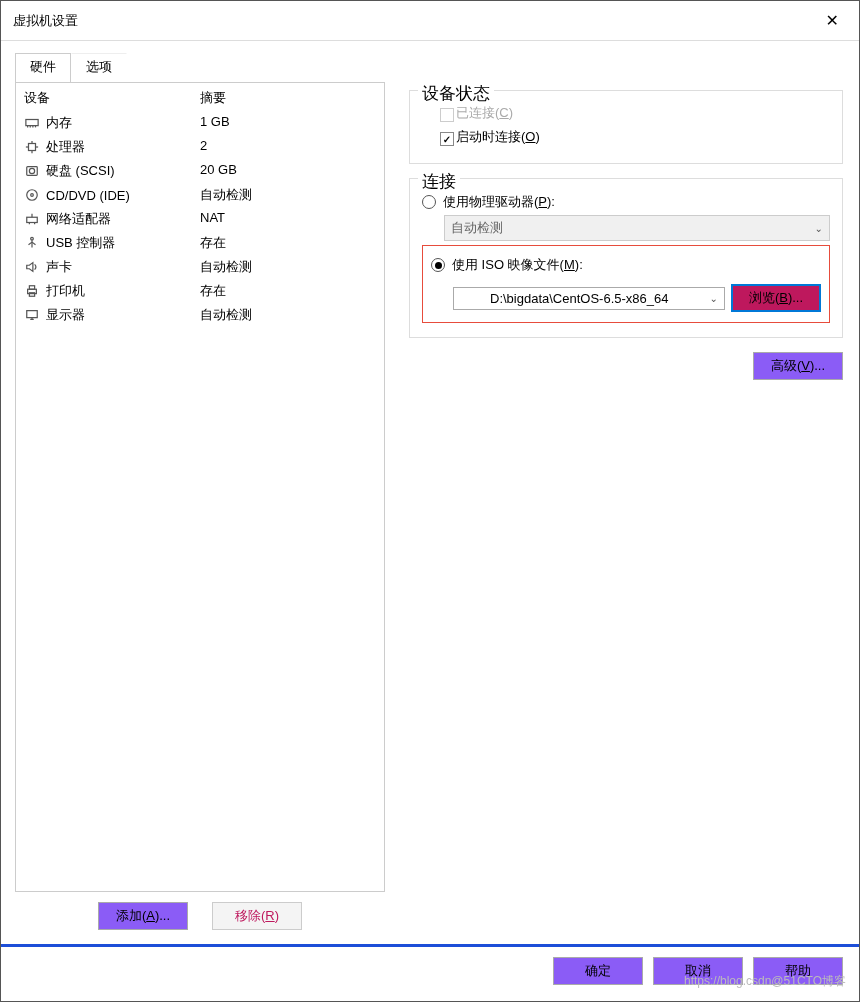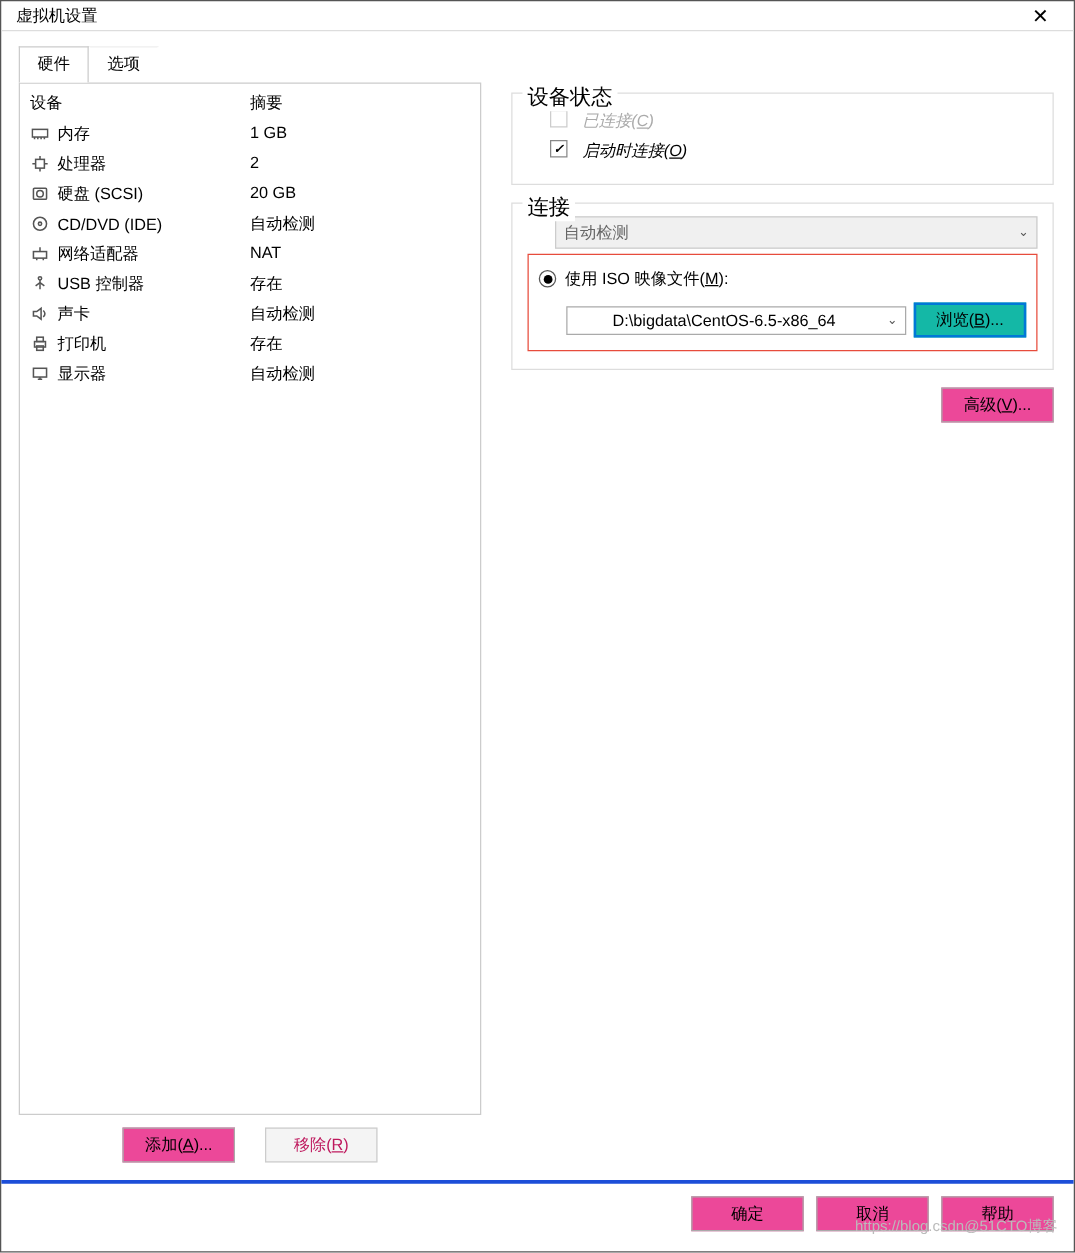"虚拟机设置" .titlebar { height: 24px -> 40px }
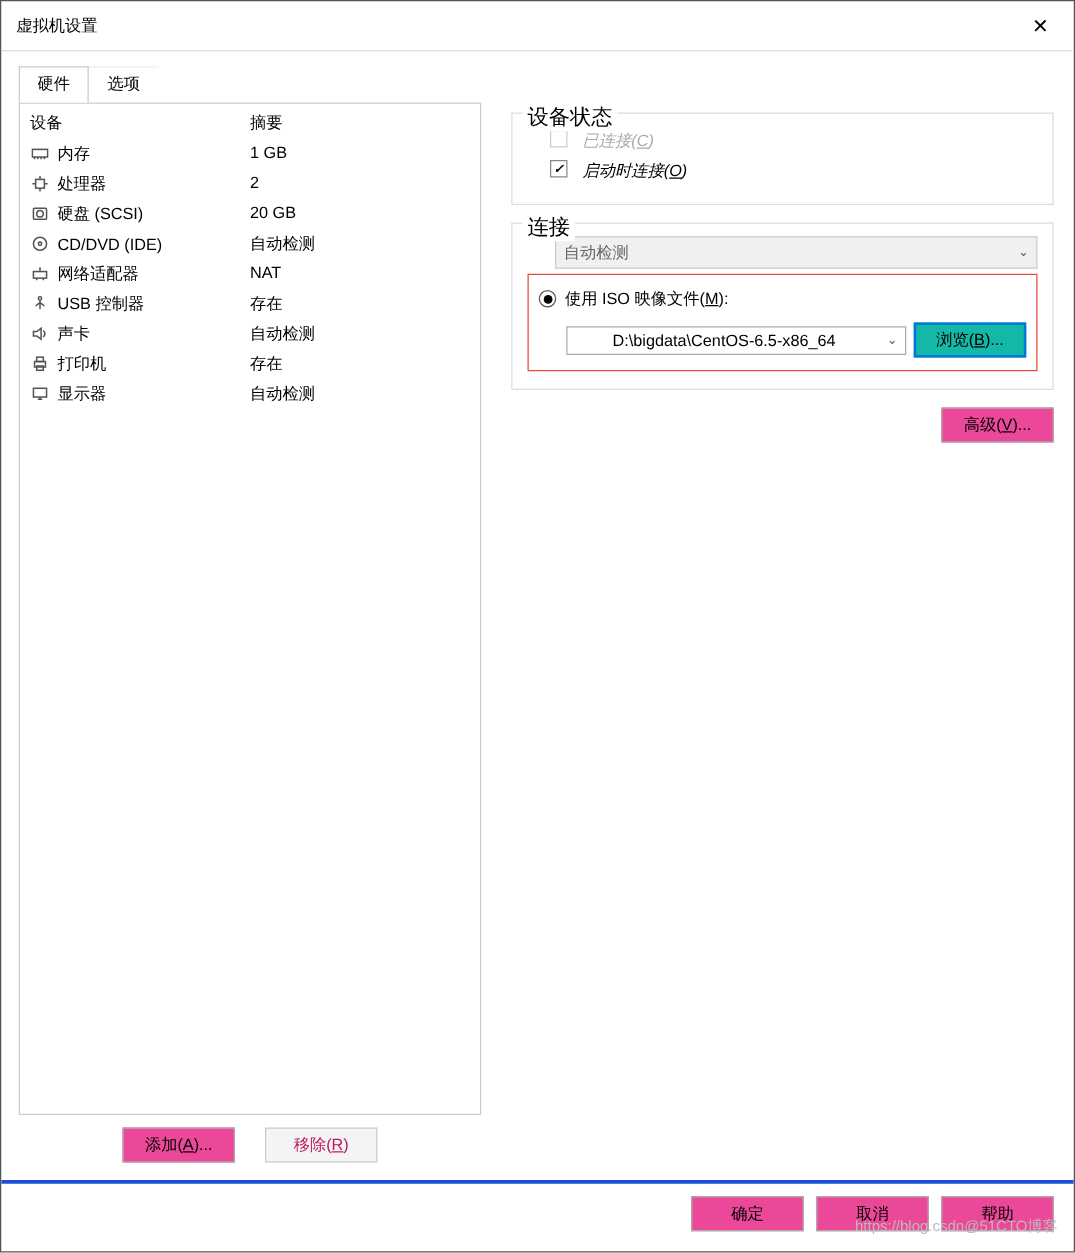"已连接(C)" .checkbox-line { align-items: flex-start -> flex-end; font-style: italic -> none; gap: 12px -> 2px }
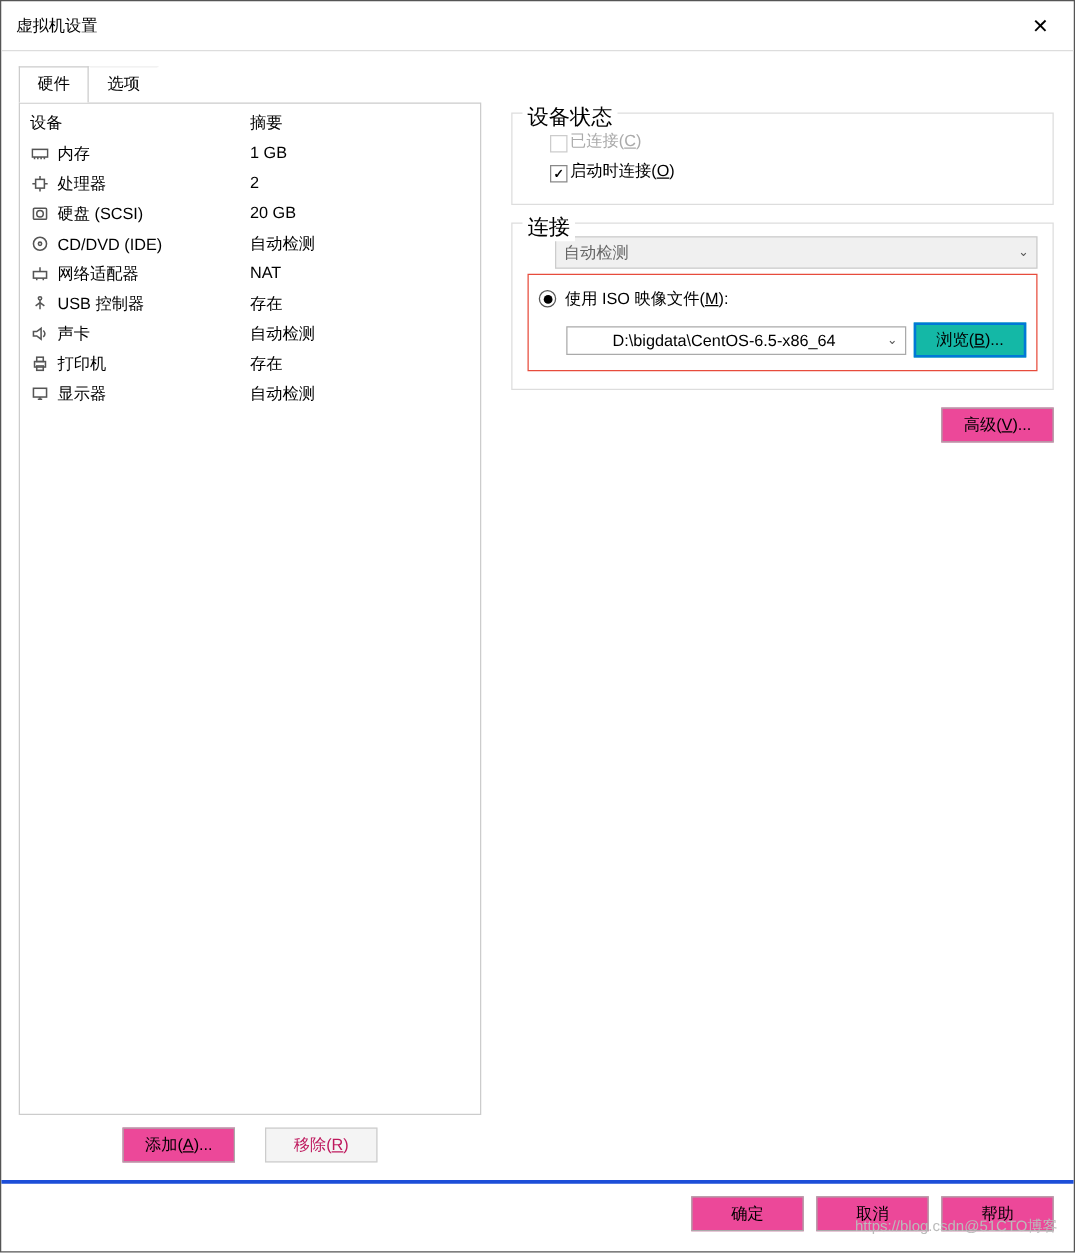"使用物理驱动器(P):" div.radio-line { html: none -> <div> <span></span> <span> <span>使用物理驱动器(</span><span>P</span><span>):</span> </span> </div> }
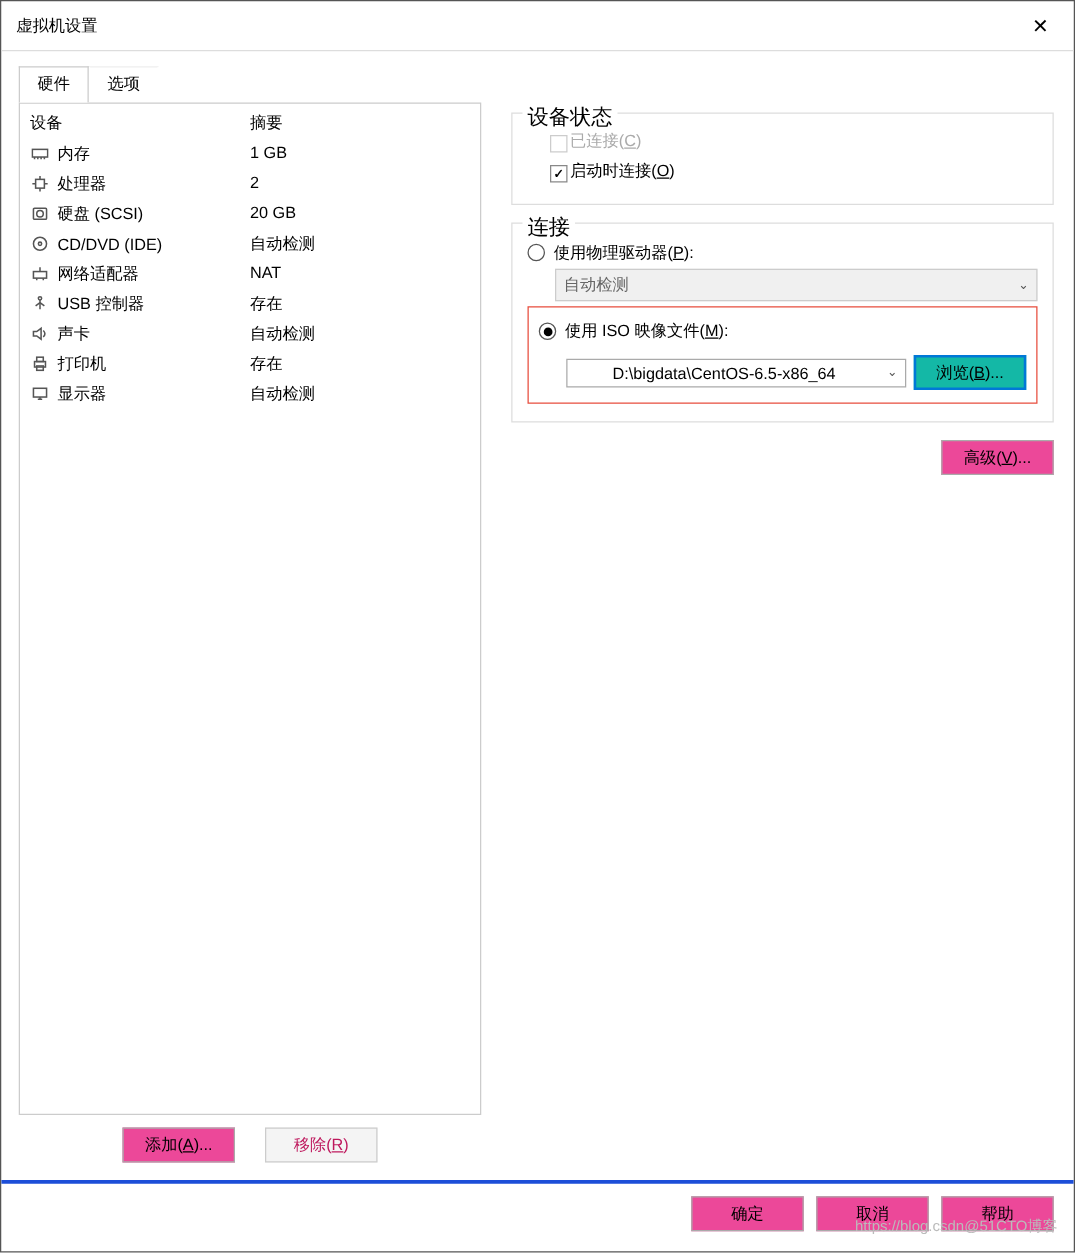"浏览(B)..." .btn.highlight { background: #14b8a6 -> #be185d }
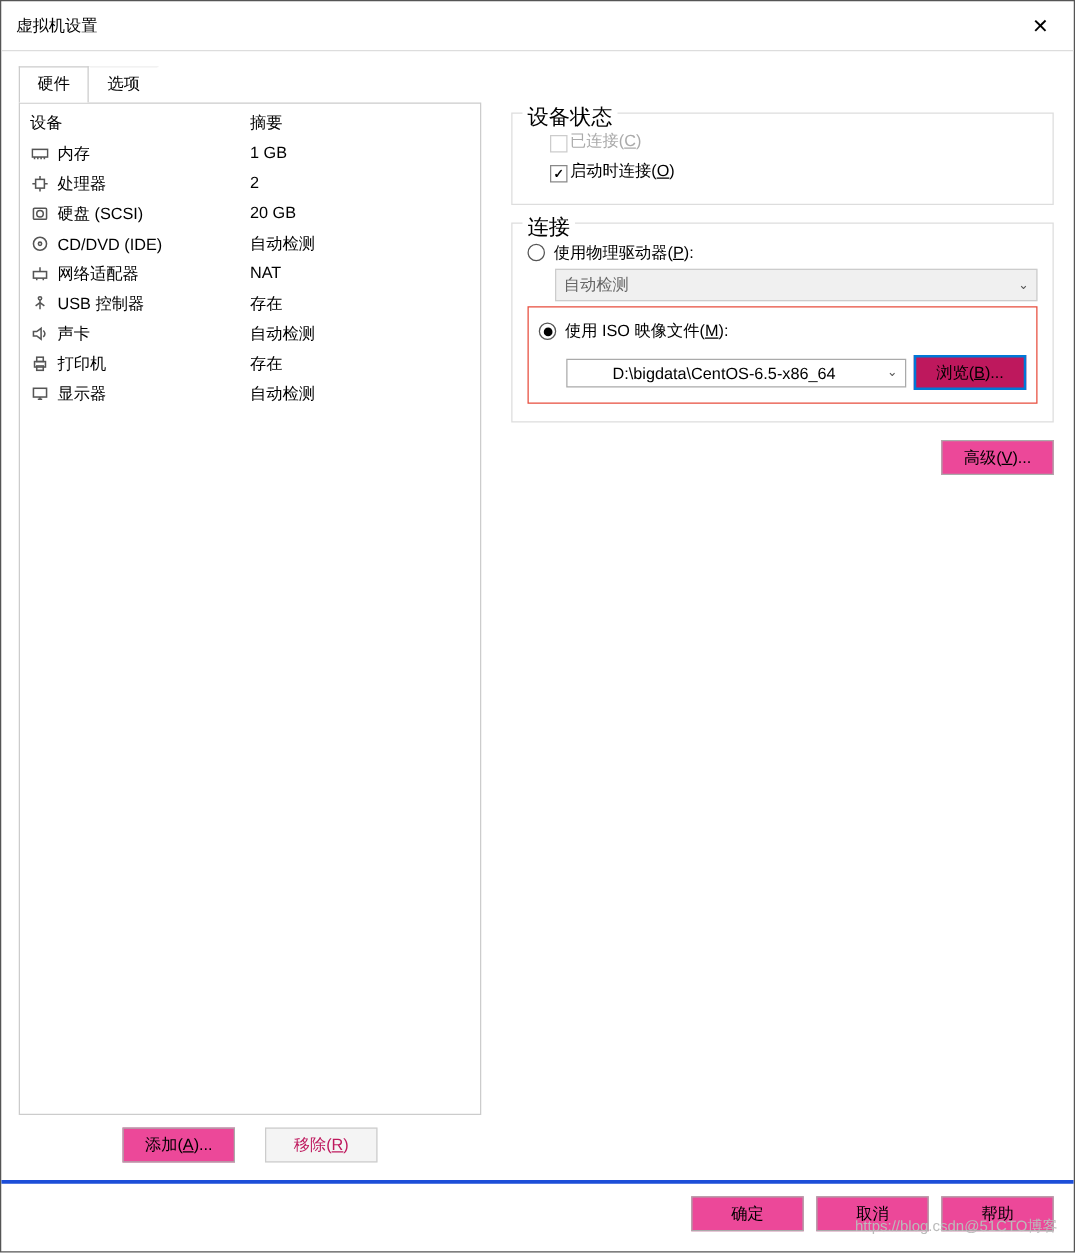"高级(V)..." .btn { background: #ec4899 -> #8b5cf6 }
